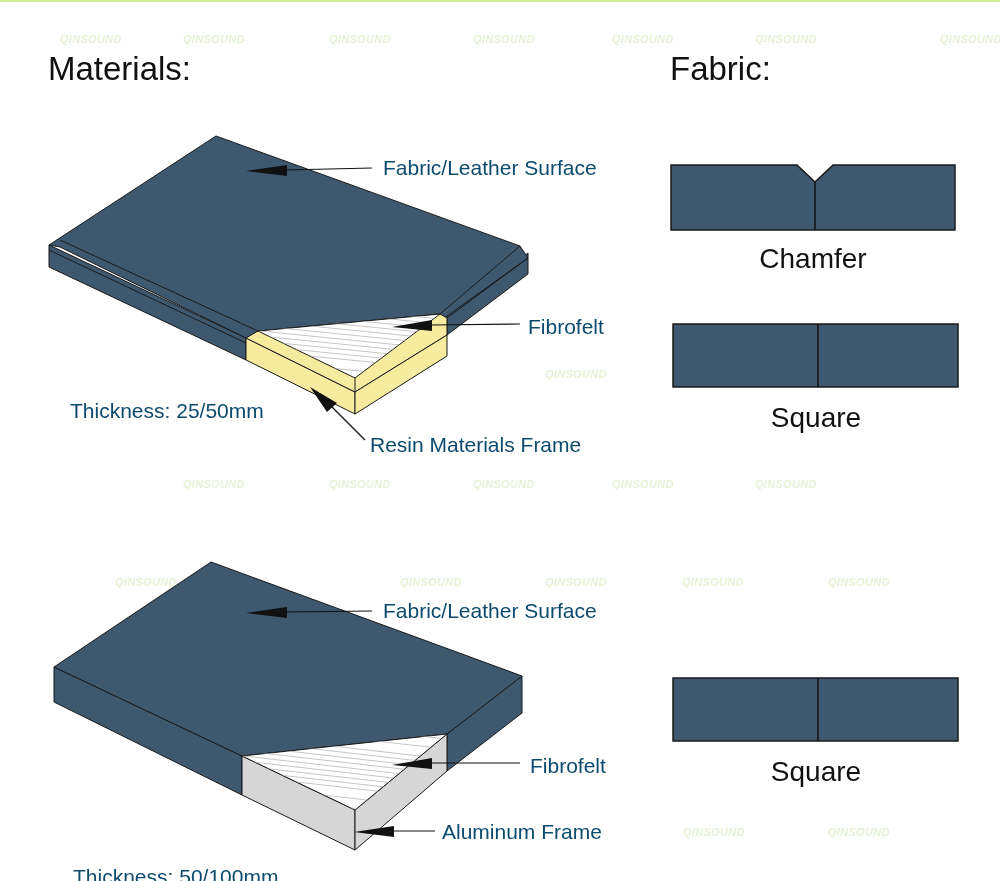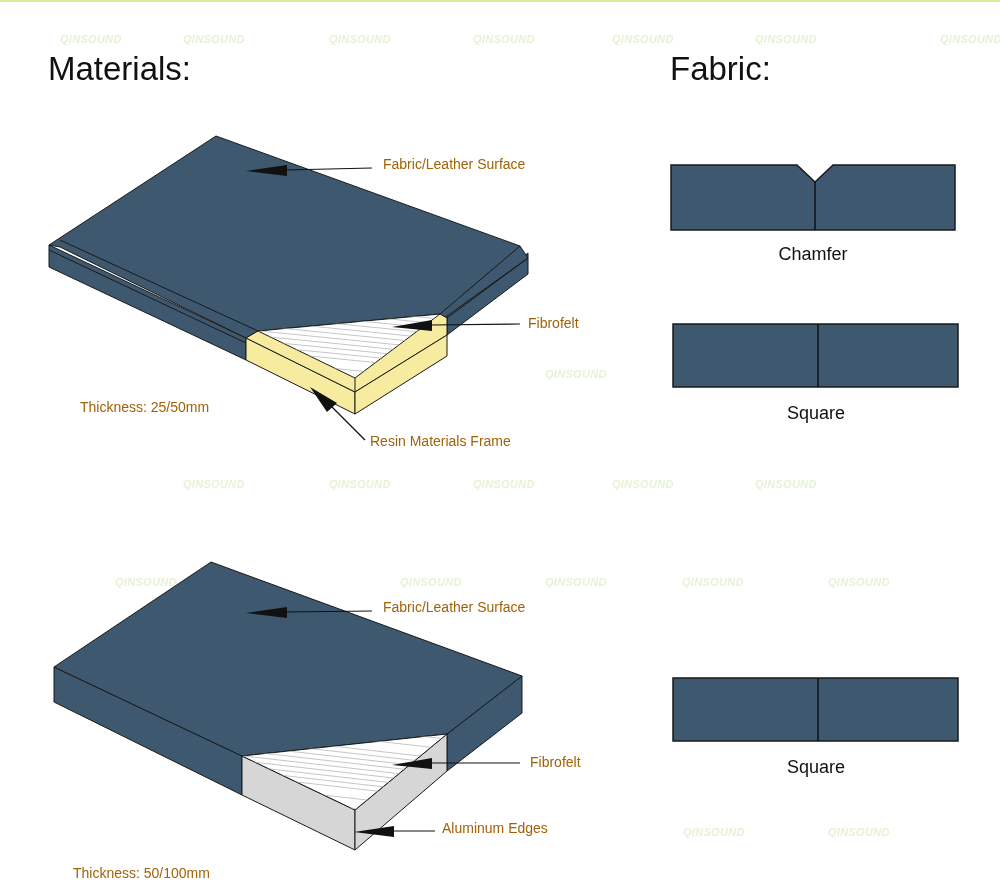"Fabric/Leather Surface" .label { color: #a16207 -> #0c4a6e; font-size: 14px -> 21px }
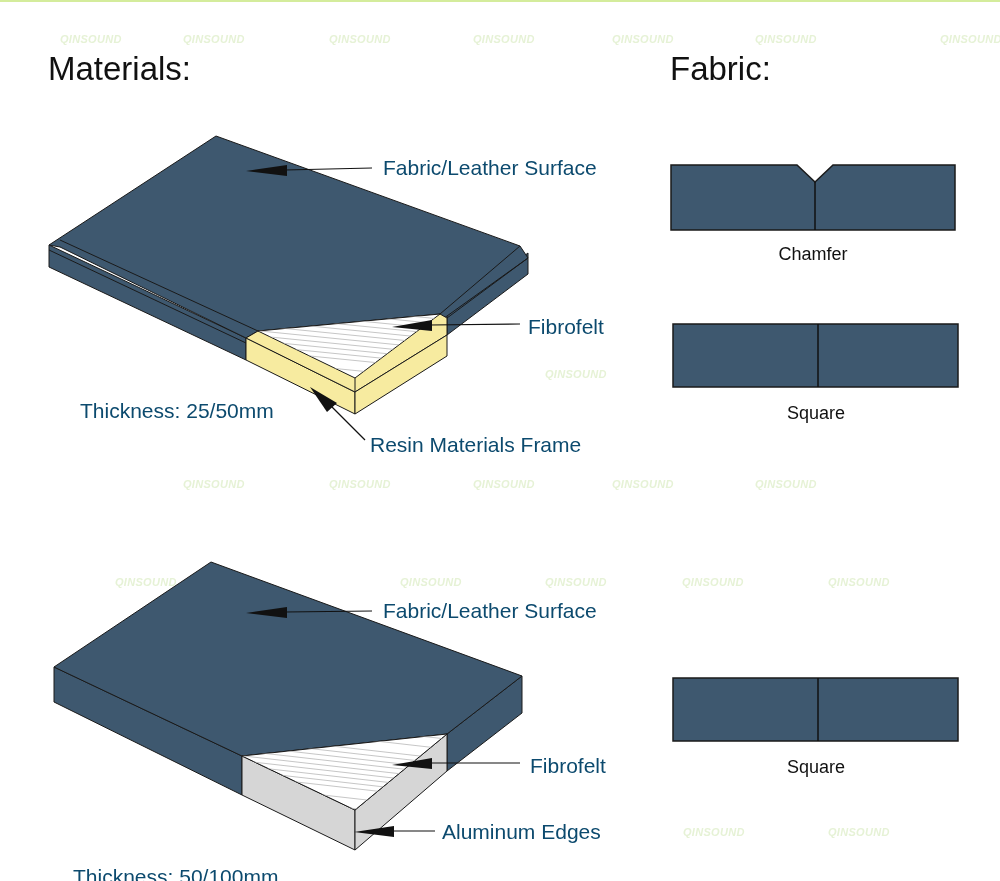"Chamfer" .edge-label { font-size: 18px -> 28px }
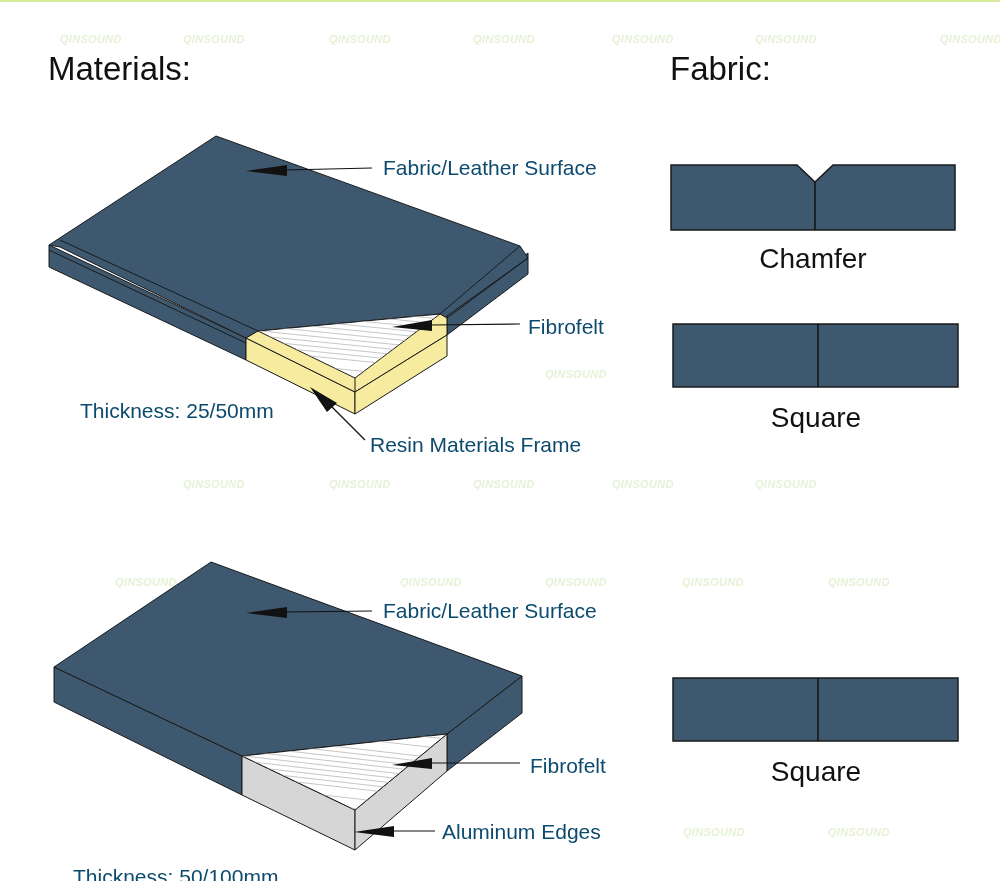"Thickness: 25/50mm" div.label { left: 80px -> 70px }
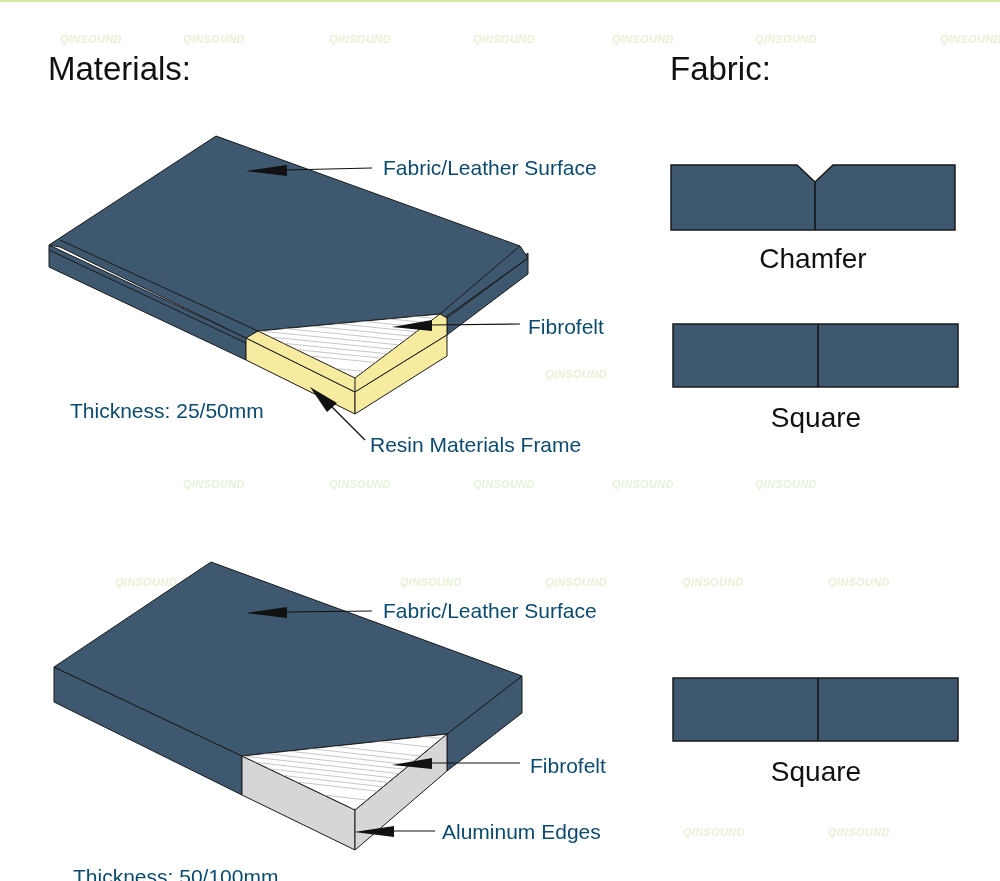"Aluminum Edges" div.label { text: Edges -> Frame }
